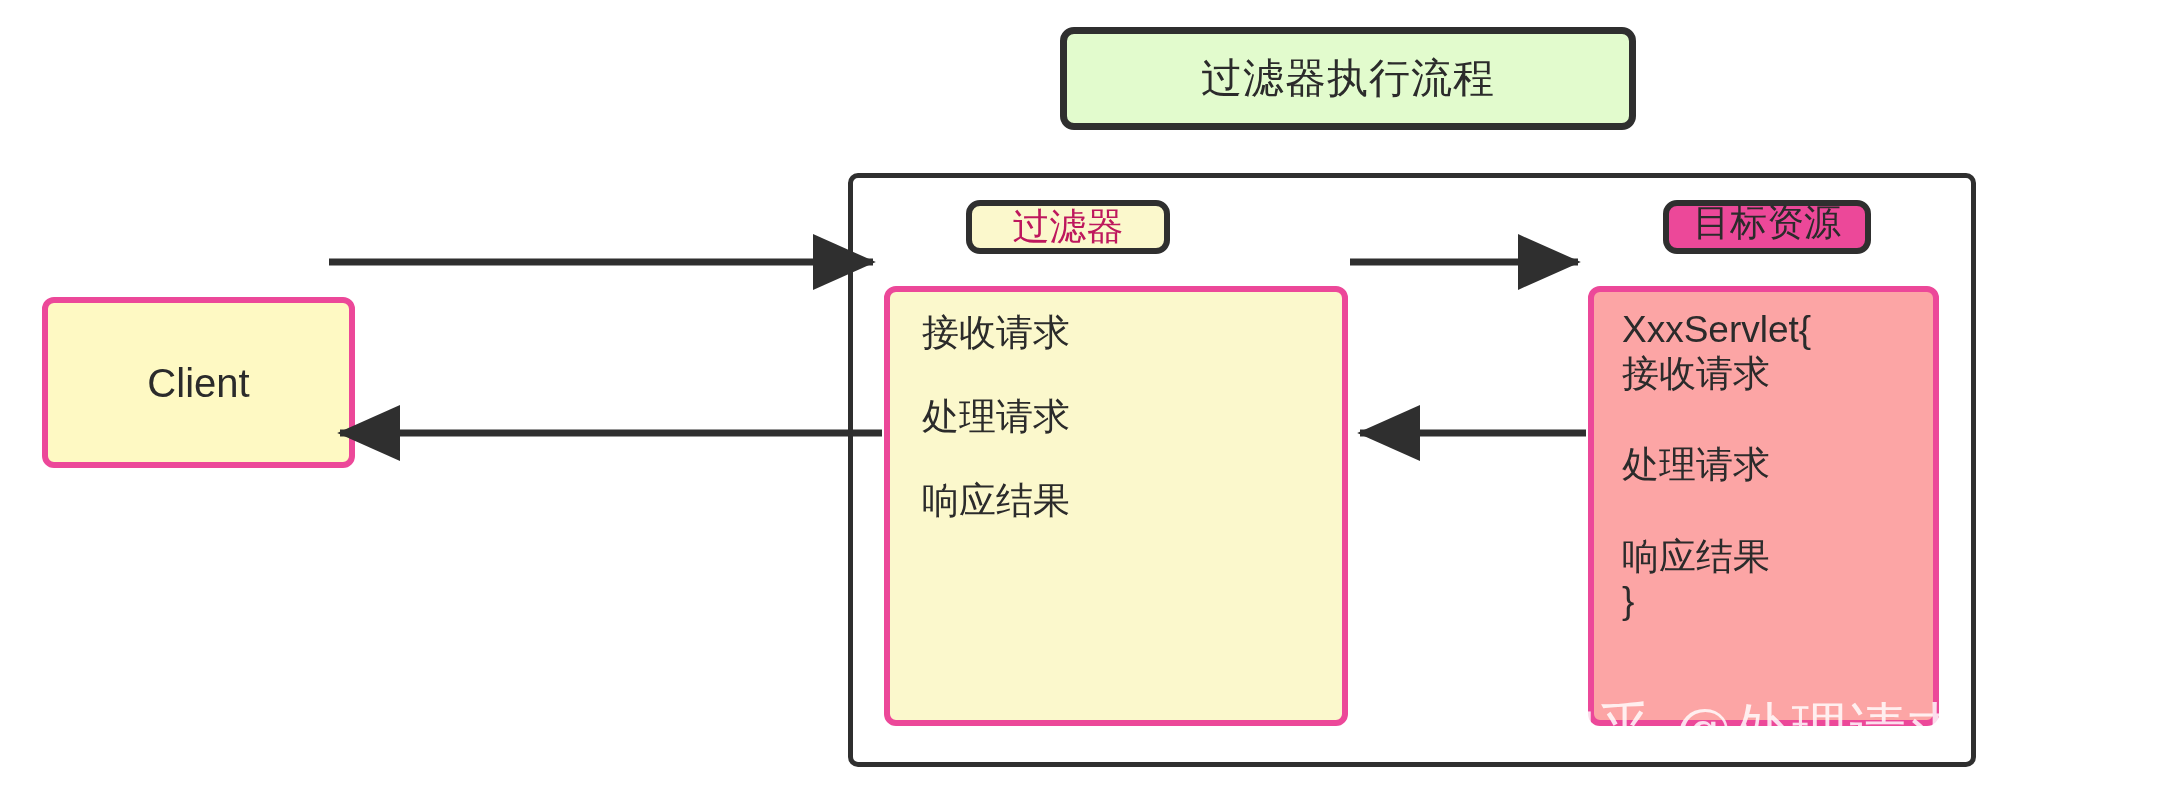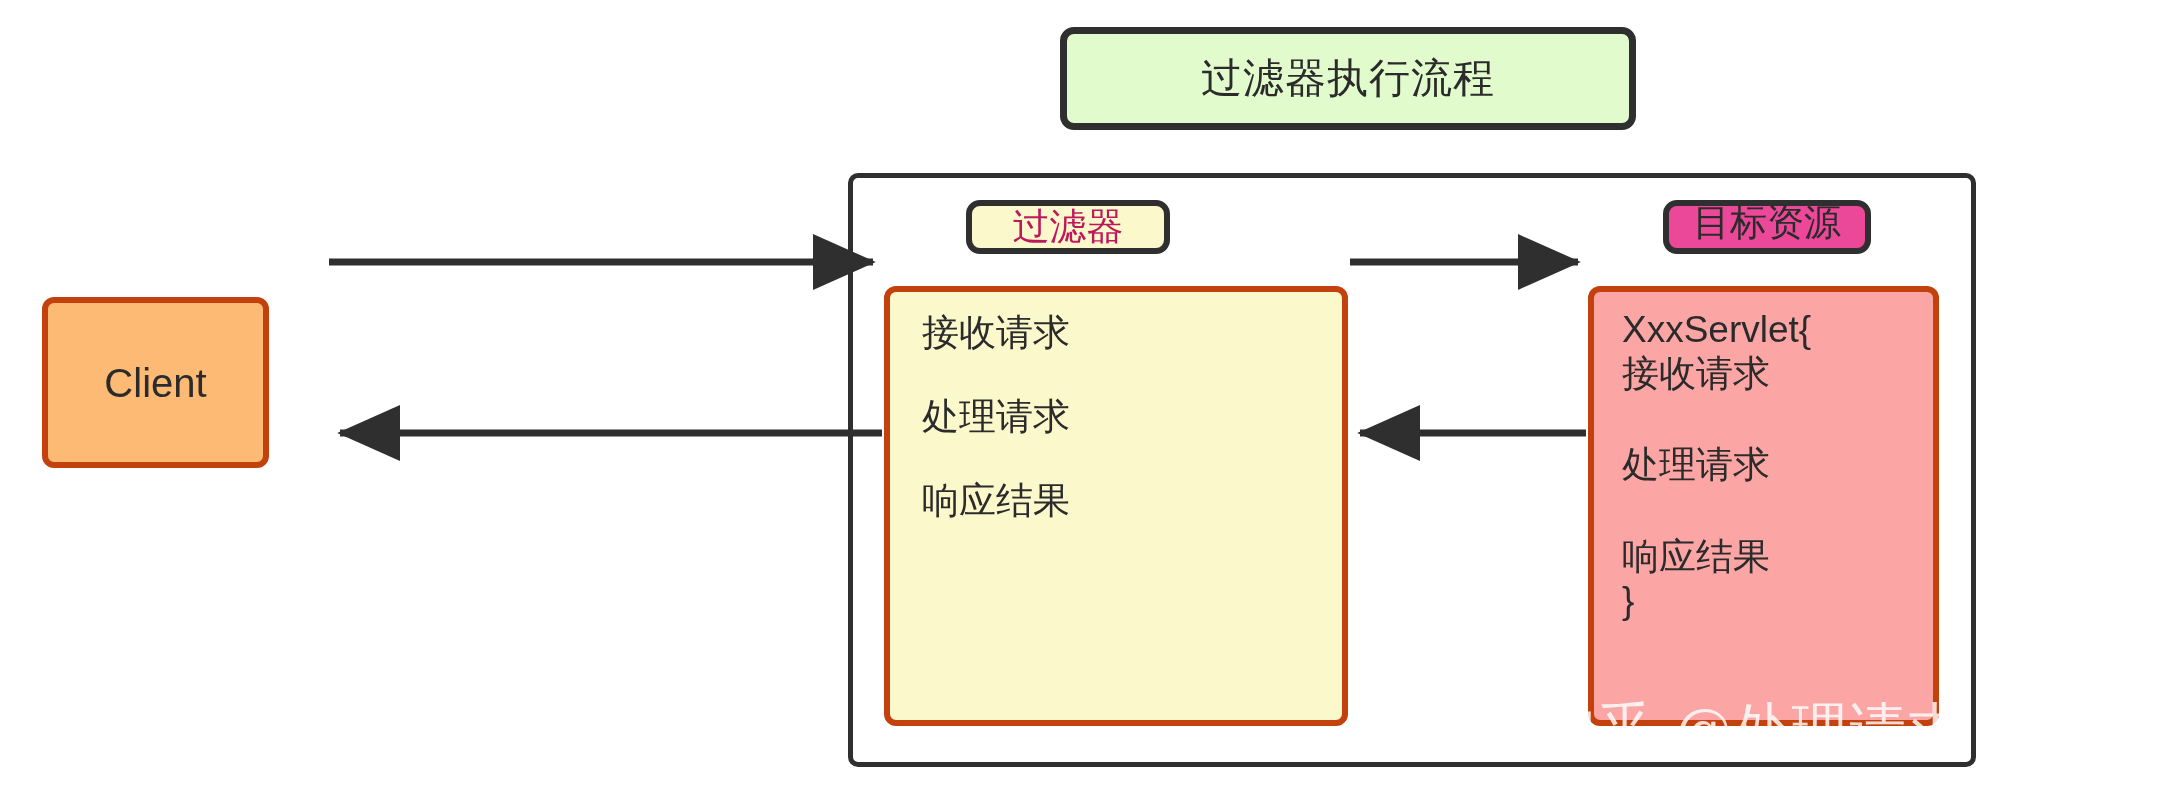"接收请求" .box { border: 6px solid #c2410c -> 6px solid #ec4899 }
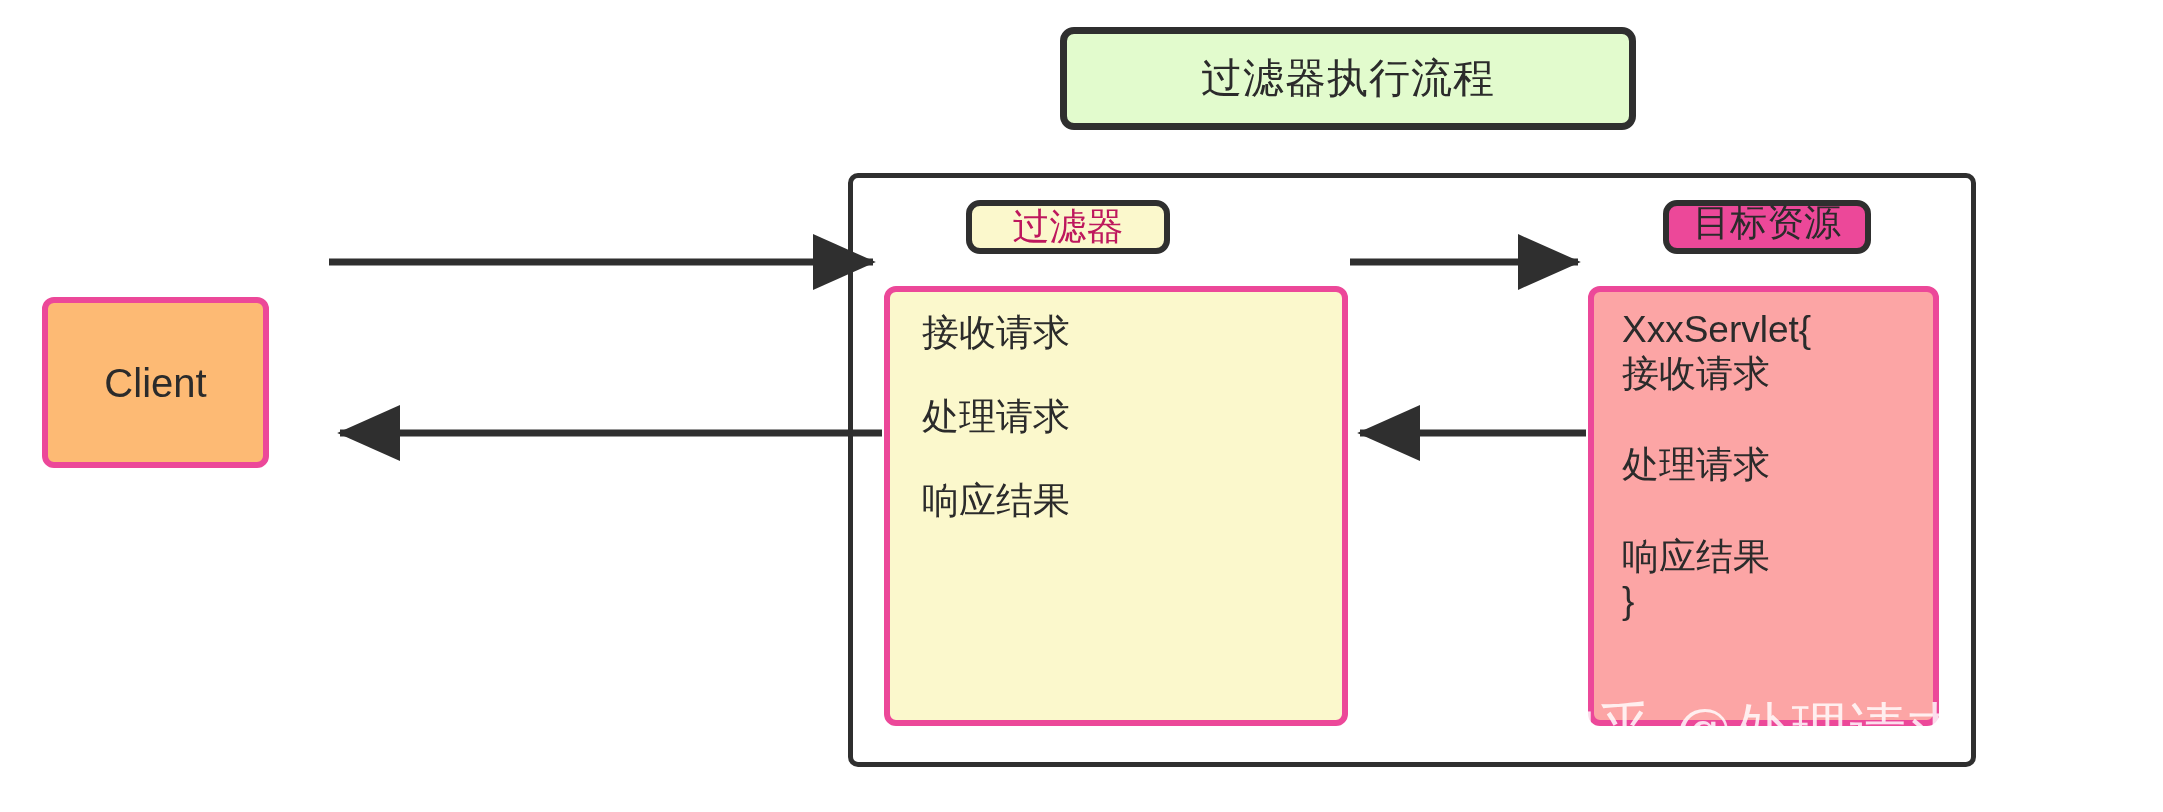"Client" #client-box { background: #fdba74 -> #fef9c3; width: 227px -> 313px }
